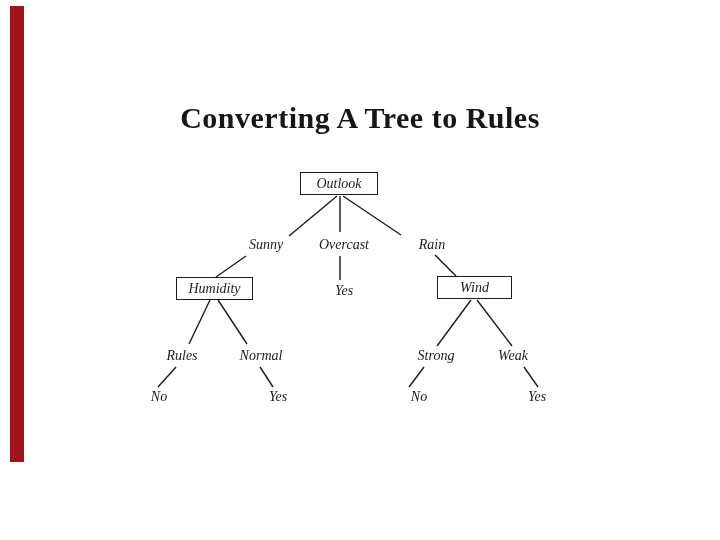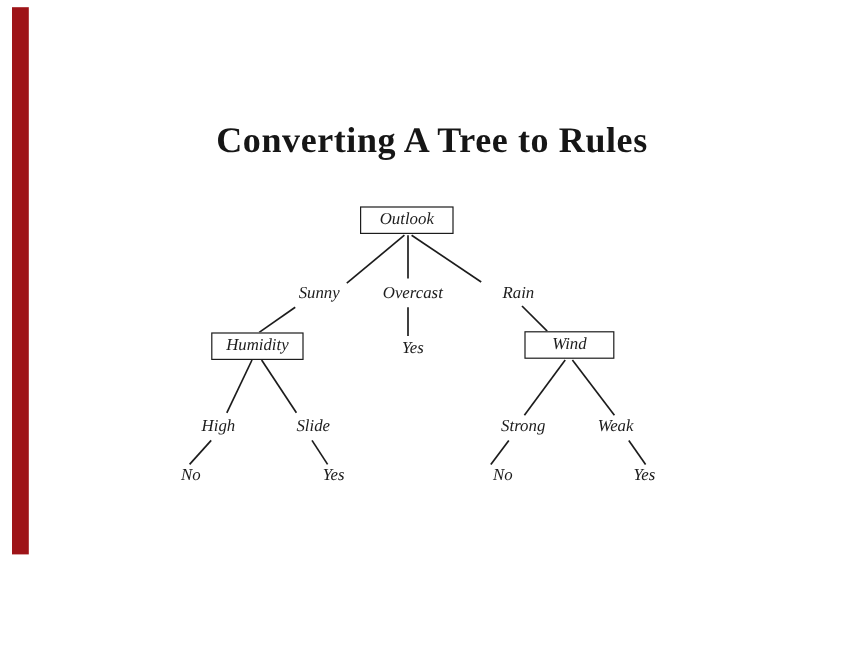"High" div.tree-label { text: High -> Rules }
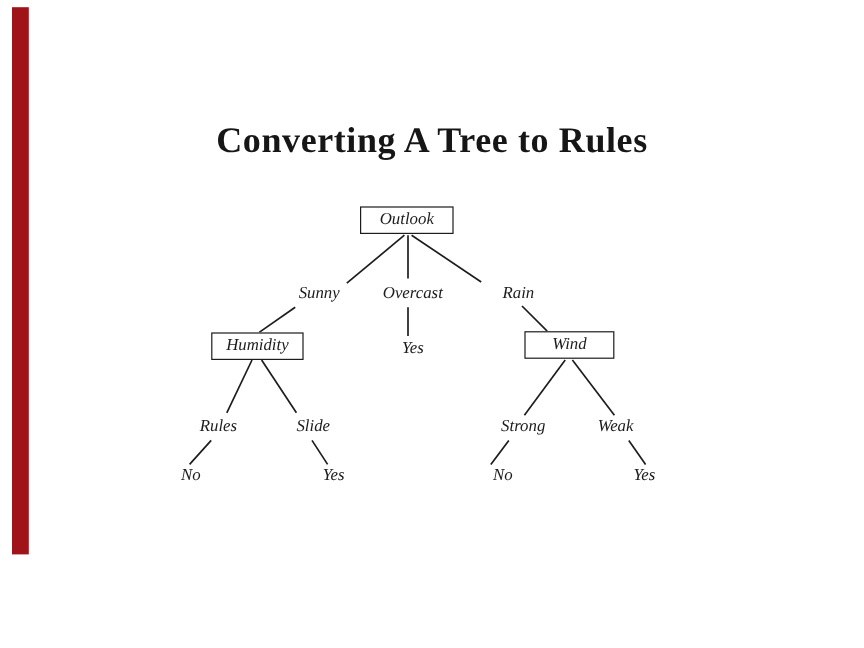"Slide" div.tree-label { text: Slide -> Normal }
